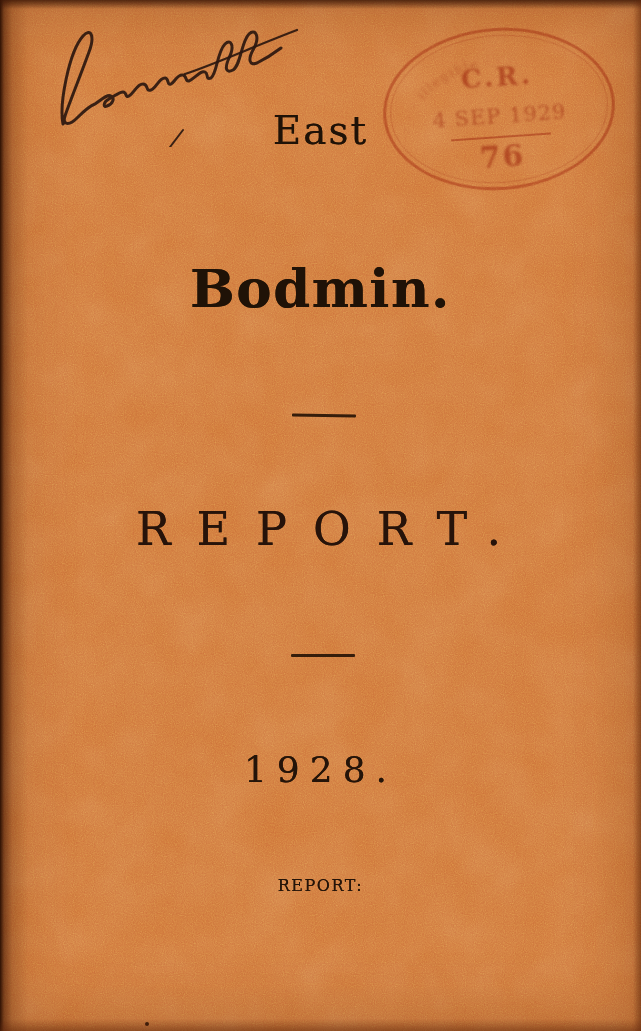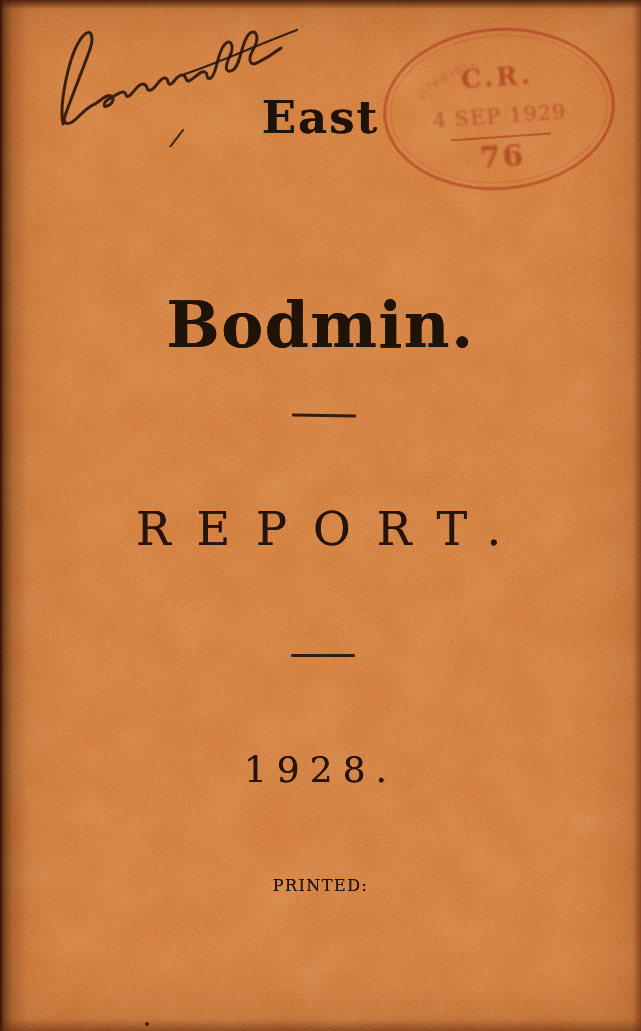"East" .title1 { font-size: 45px -> 39px; font-weight: bold -> normal; top: 95px -> 111px }
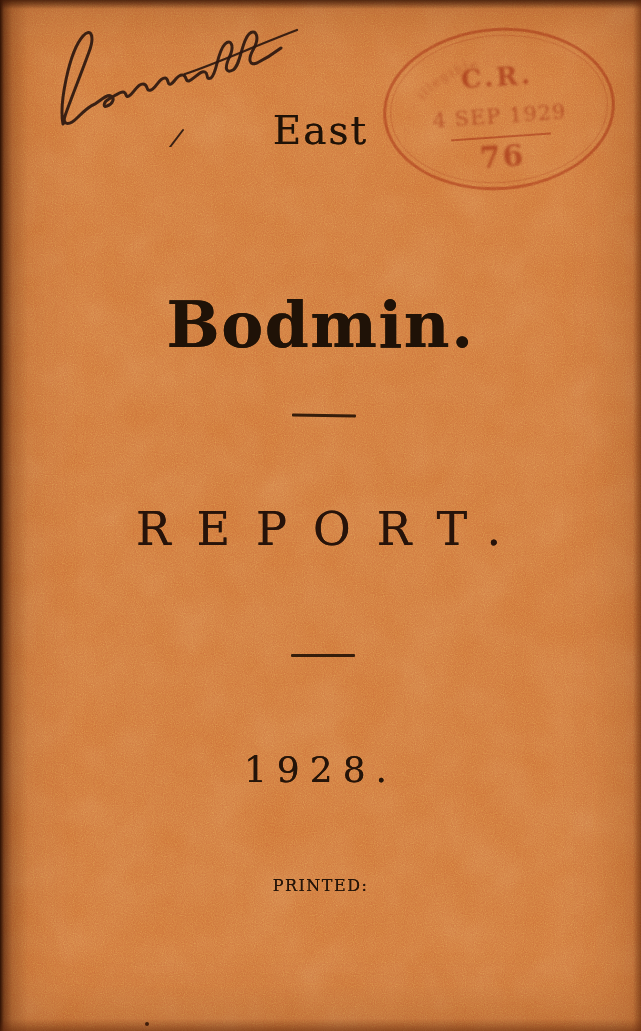"Bodmin." .title3 { font-size: 63px -> 53px; margin-top: 32px -> none }
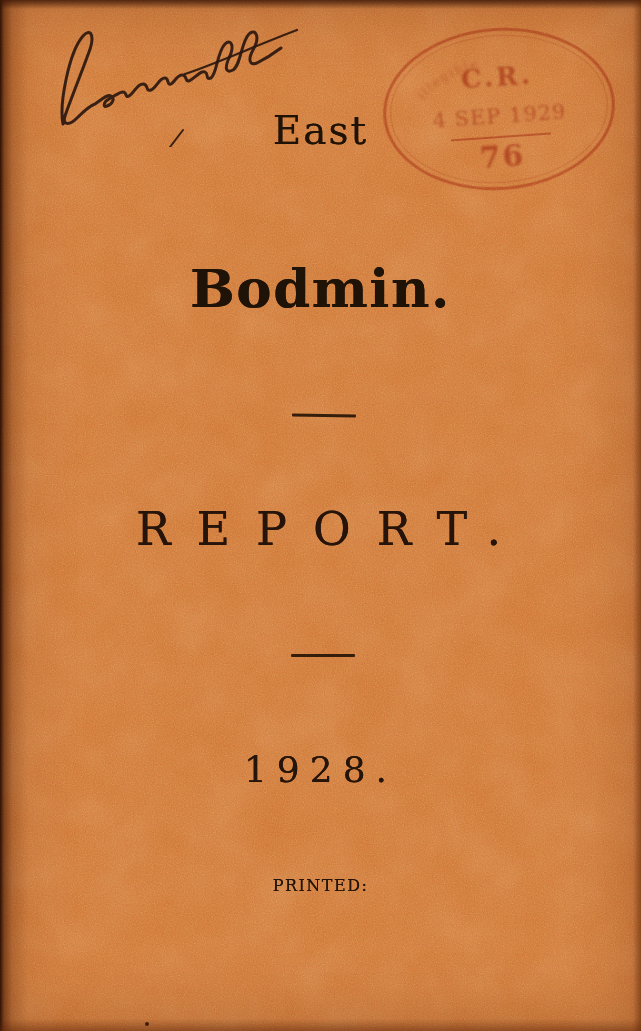"PRINTED:" div.print { text: PRINTED -> REPORT }
